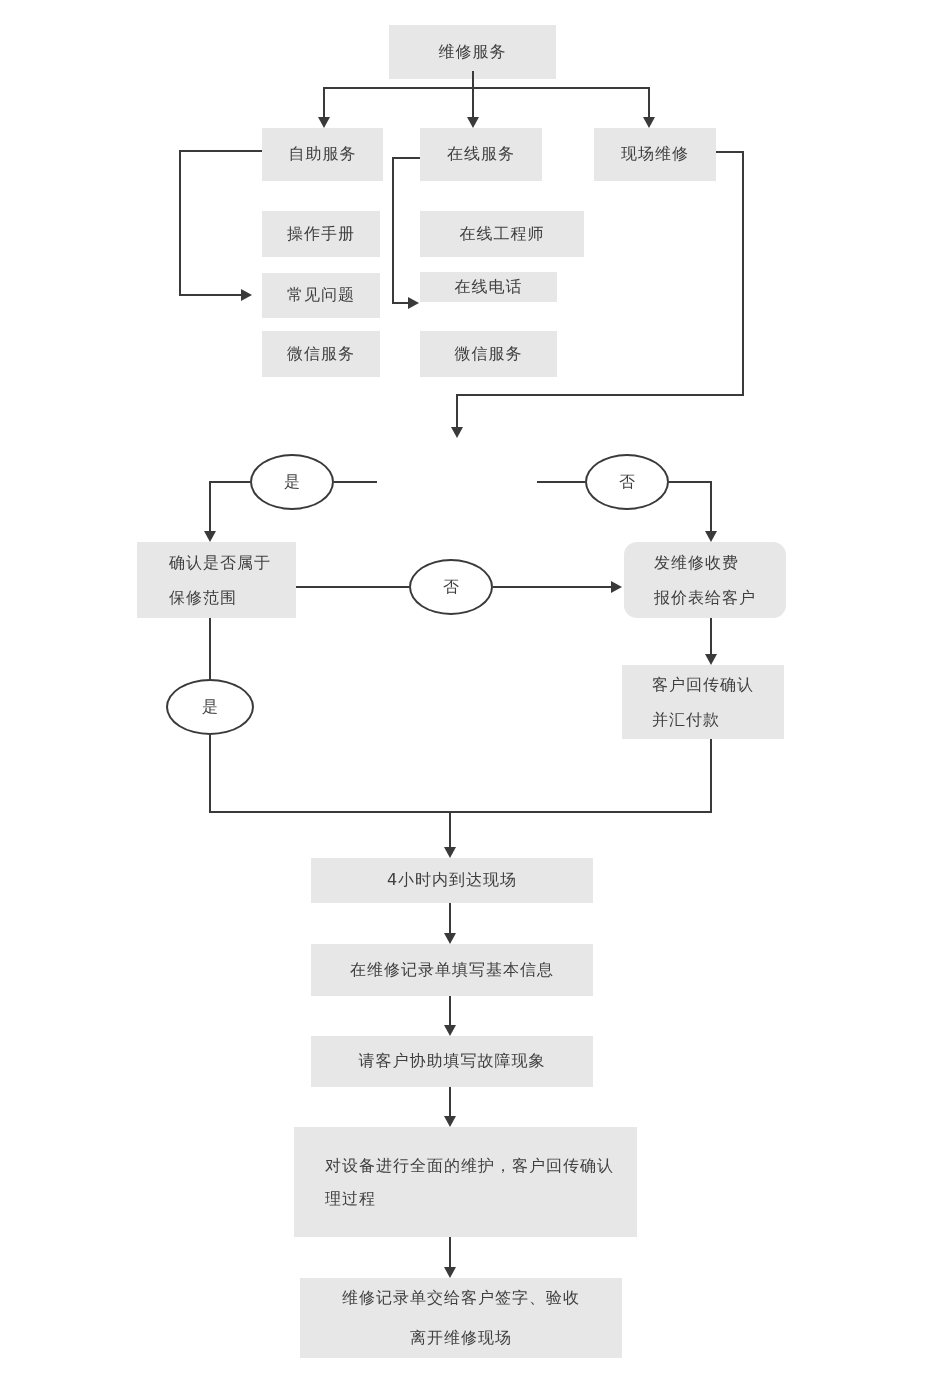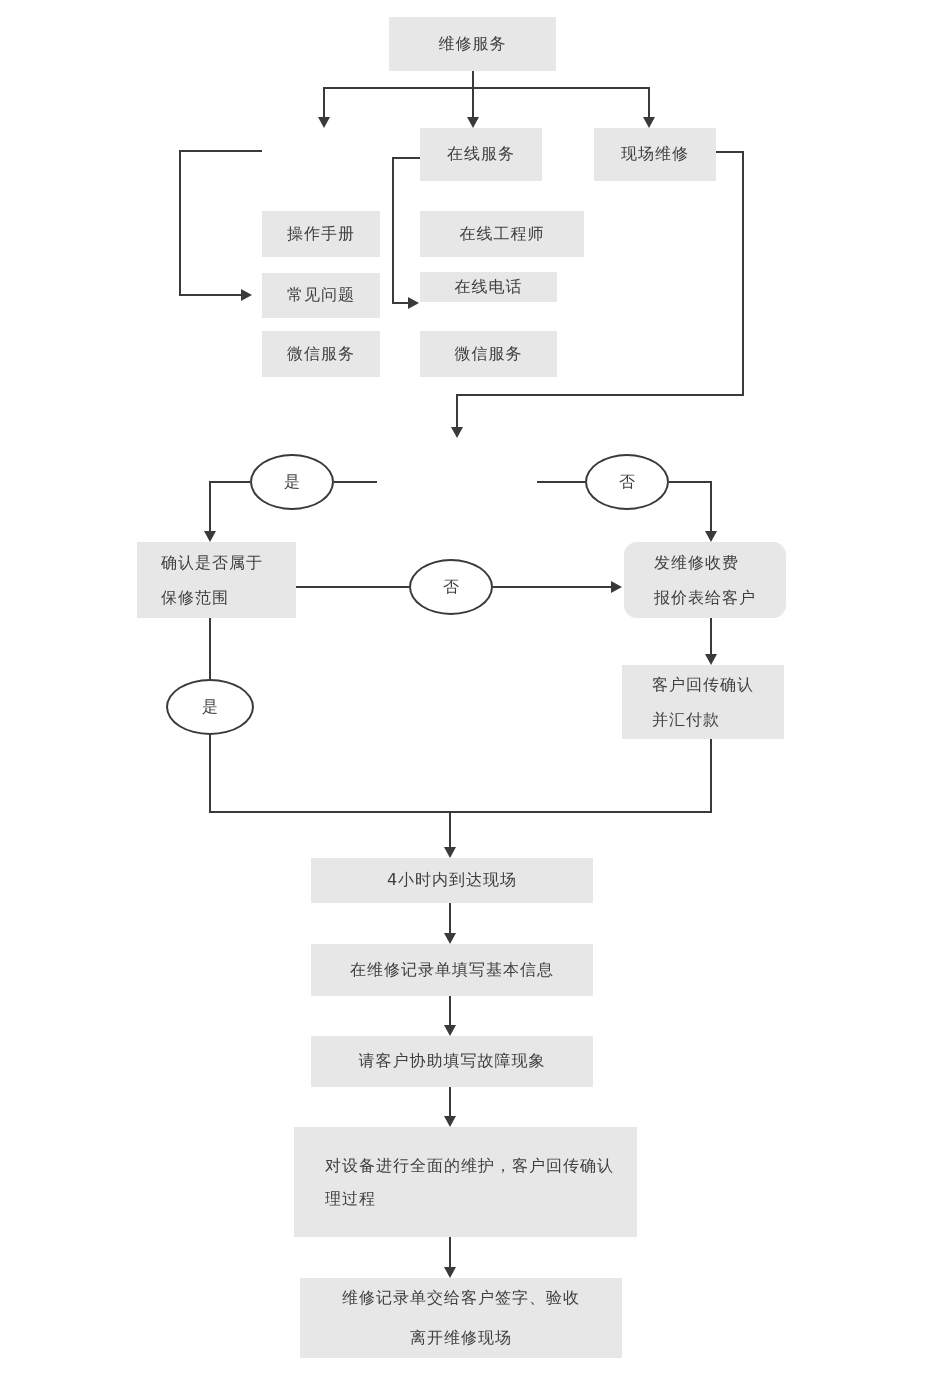"维修服务" div.box { top: 17px -> 25px }
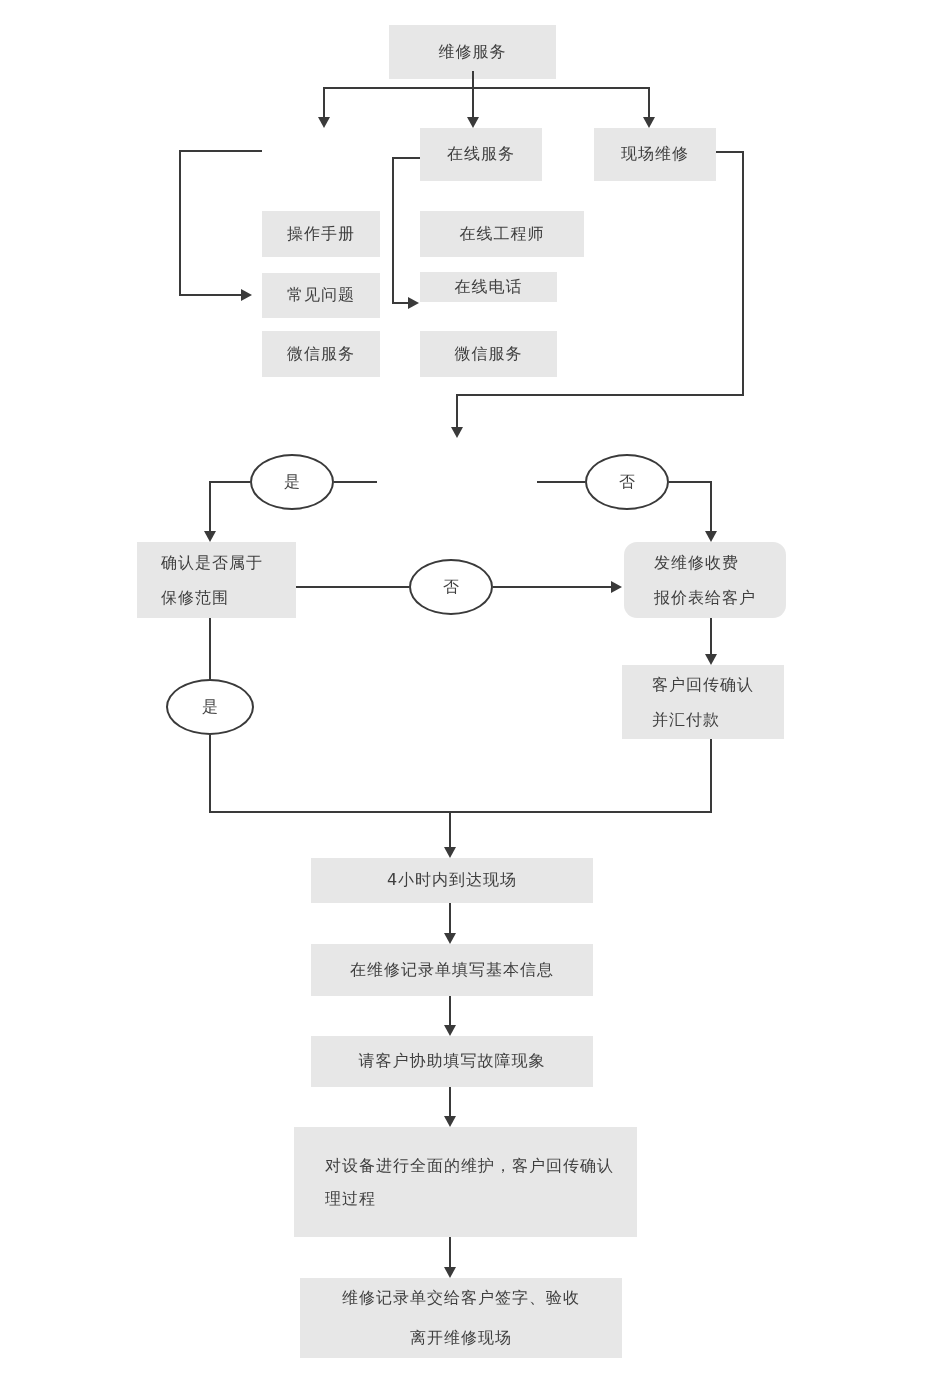"自助服务" div.box { html: none -> <div>自助服务</div> }
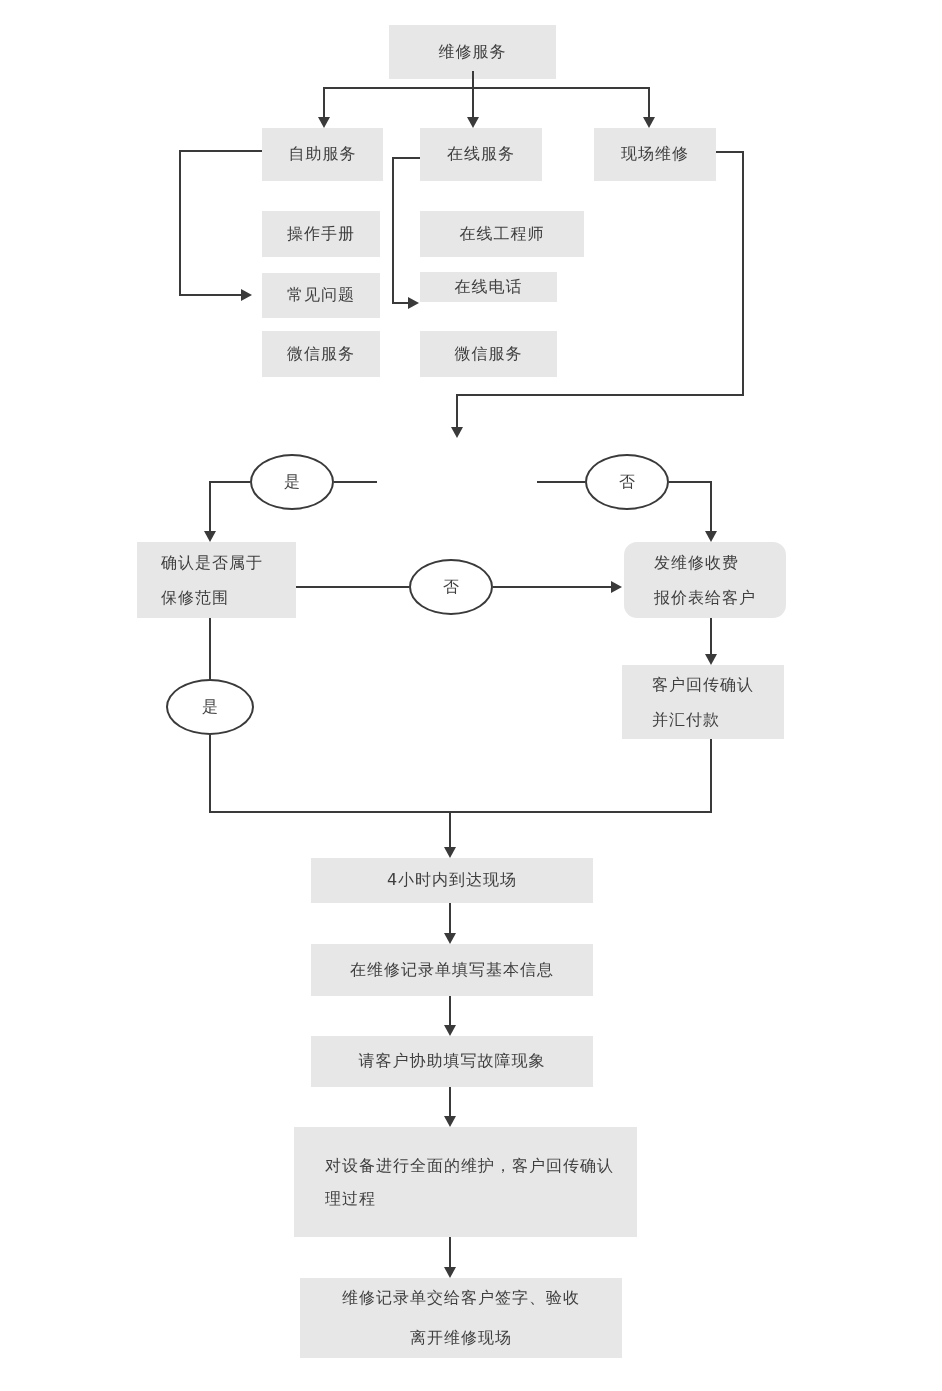"确认是否属于" div.box { padding-left: 24px -> 32px }
